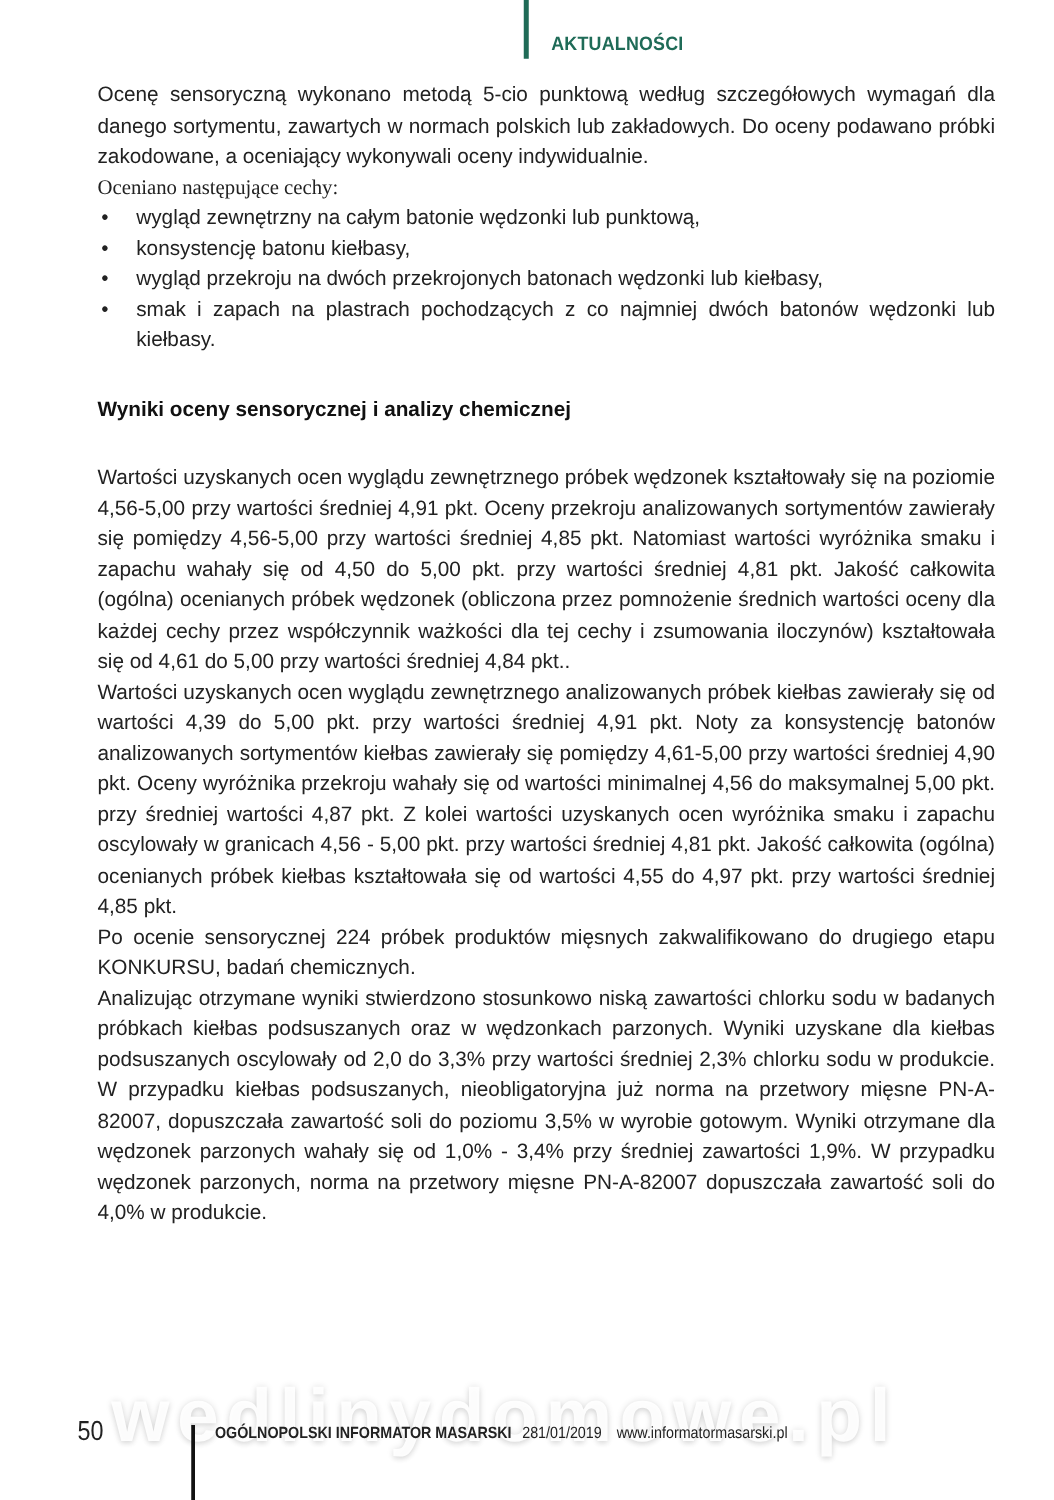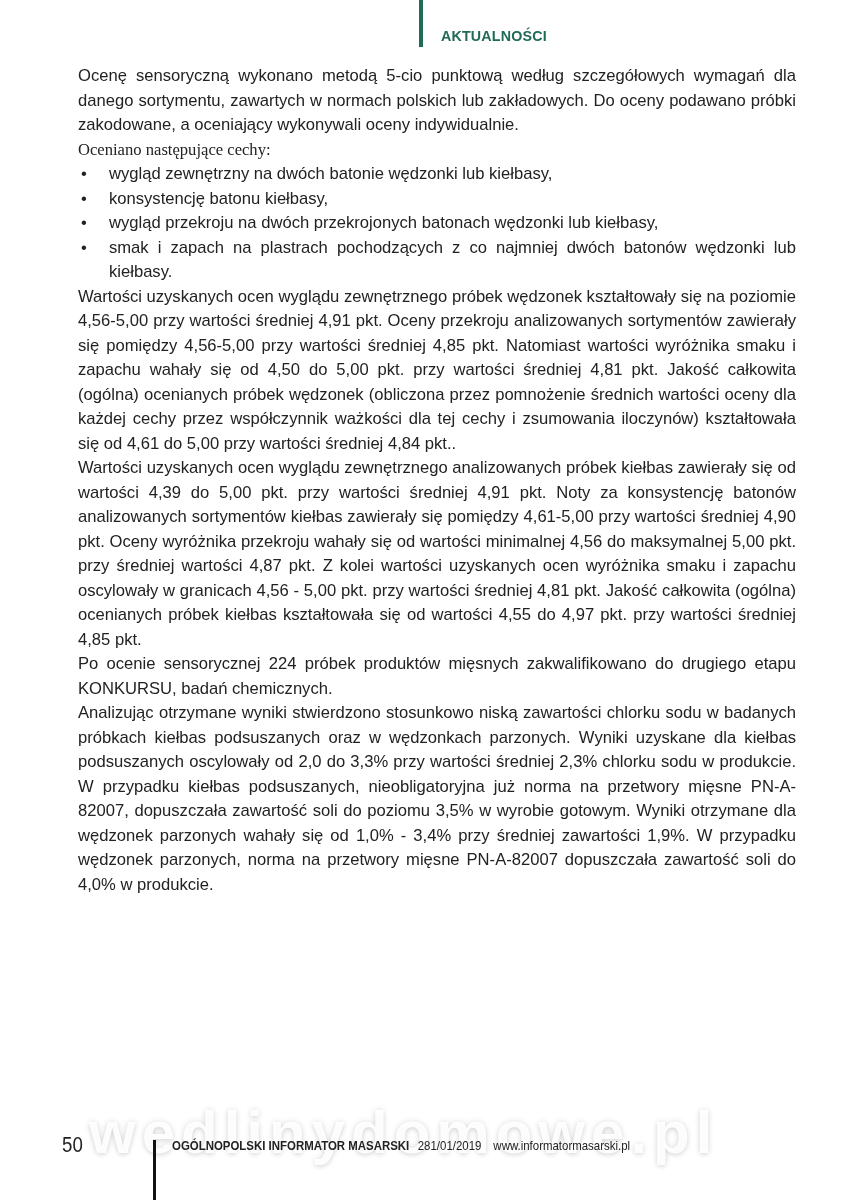"wygląd zewnętrzny na dwóch batonie" li { text: dwóch batonie wędzonki lub kiełbasy -> całym batonie wędzonki lub punktową }
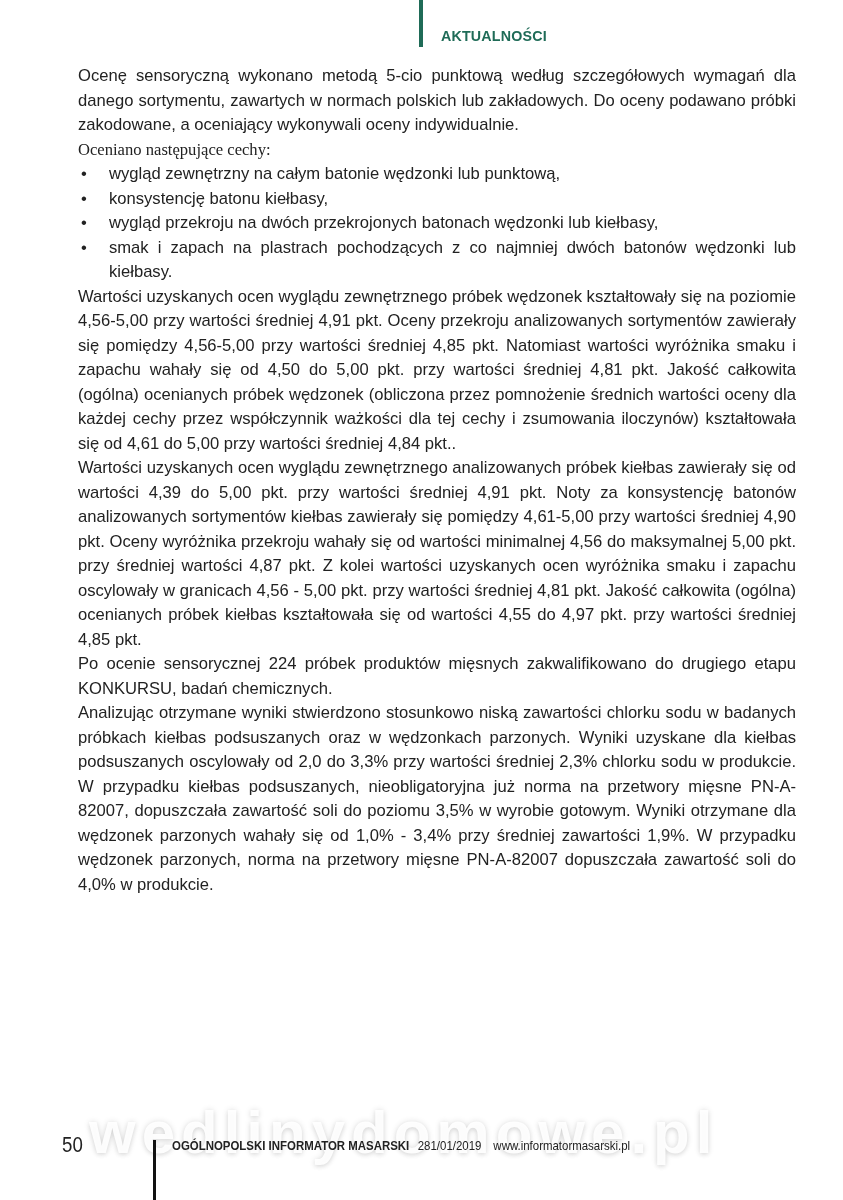"Wyniki oceny sensorycznej i analizy" h2.section-heading { html: none -> <h2>Wyniki oceny sensorycznej i analizy chemicznej</h2> }
